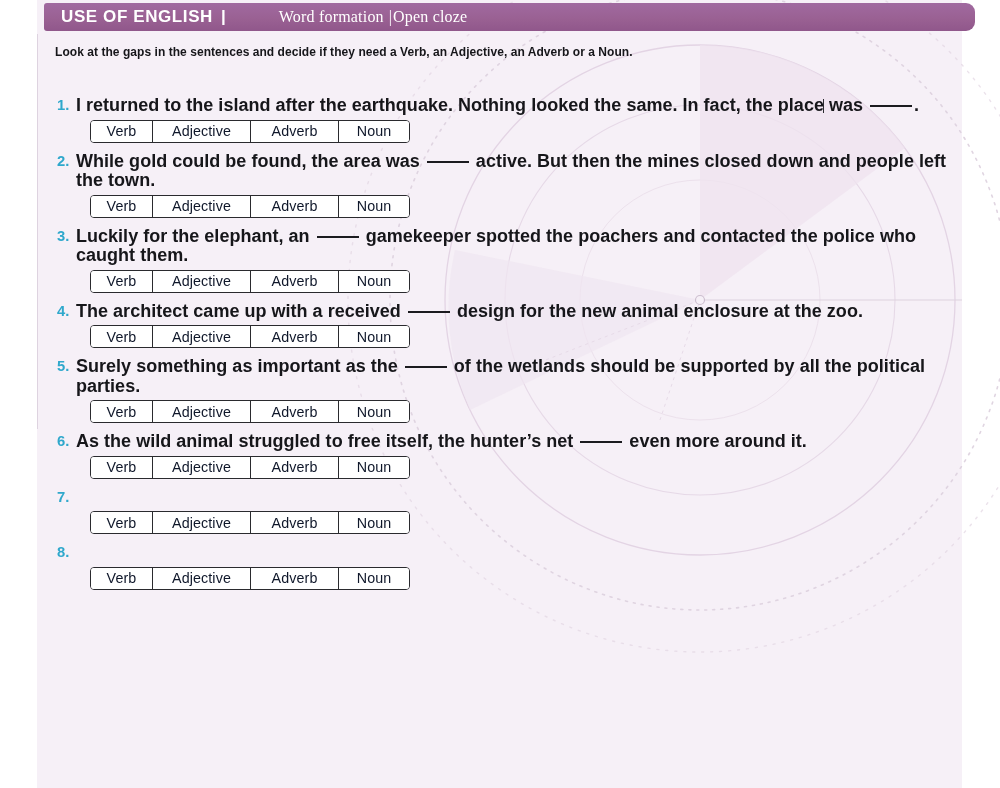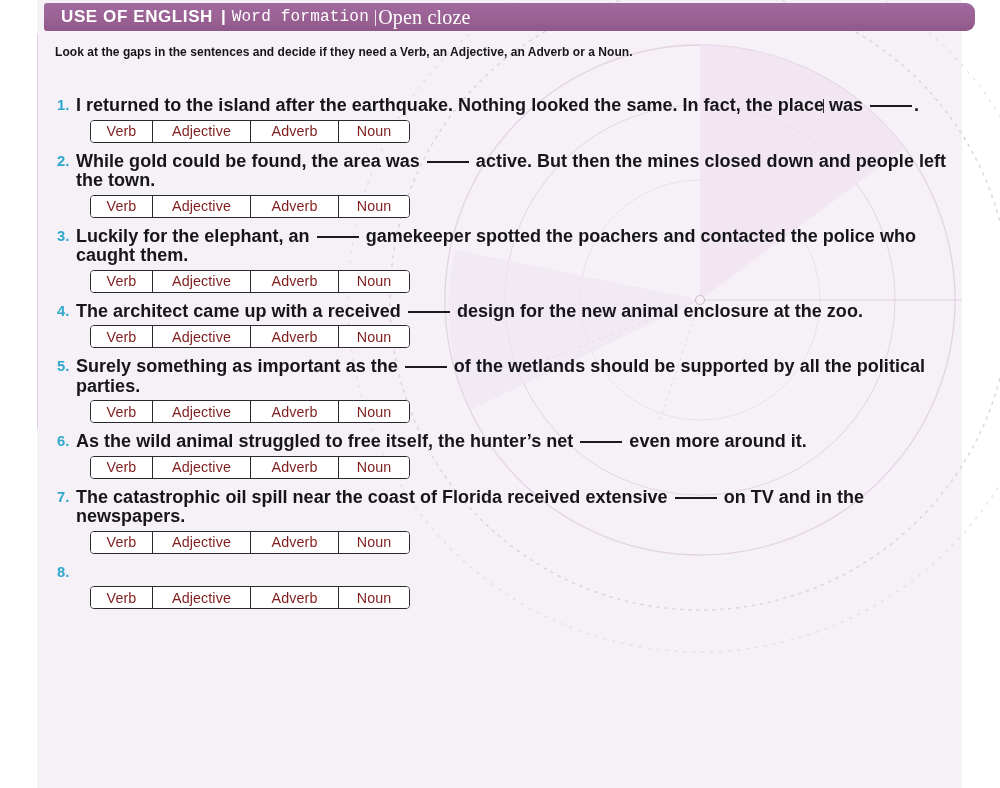"Word formation" #header-band .h-sub { font-family: Liberation Mono, monospace -> Liberation Serif, serif; margin-left: none -> 47px }
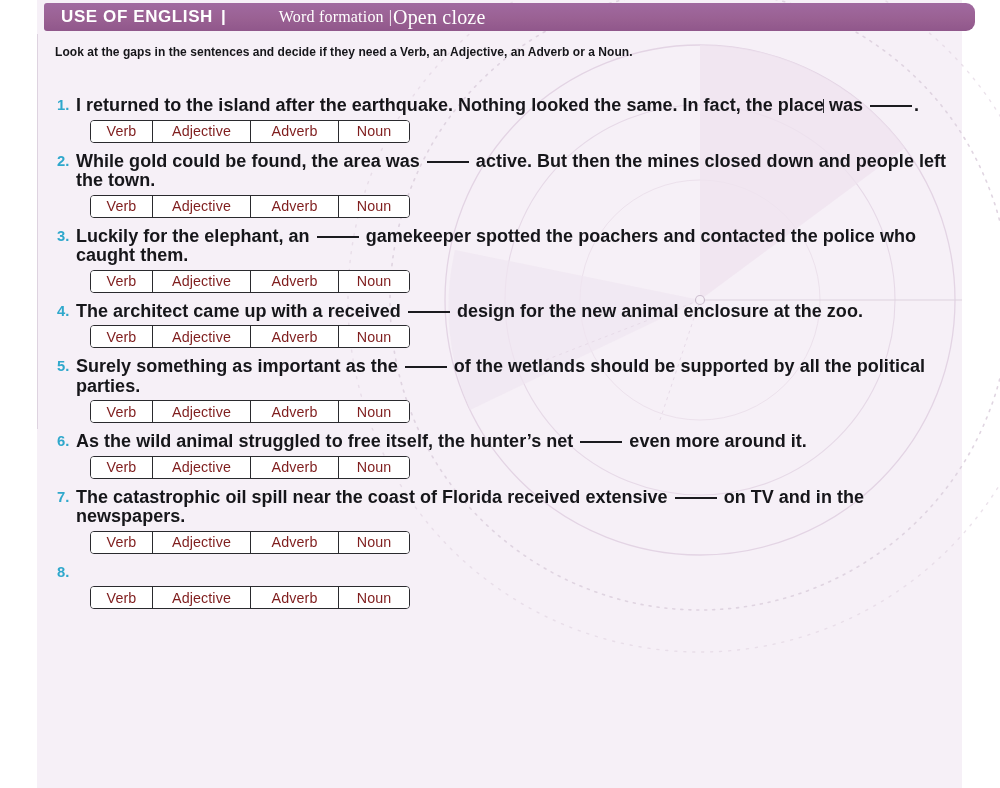"Open cloze" #header-band .h-sub2 { font-size: 20px -> 16px }
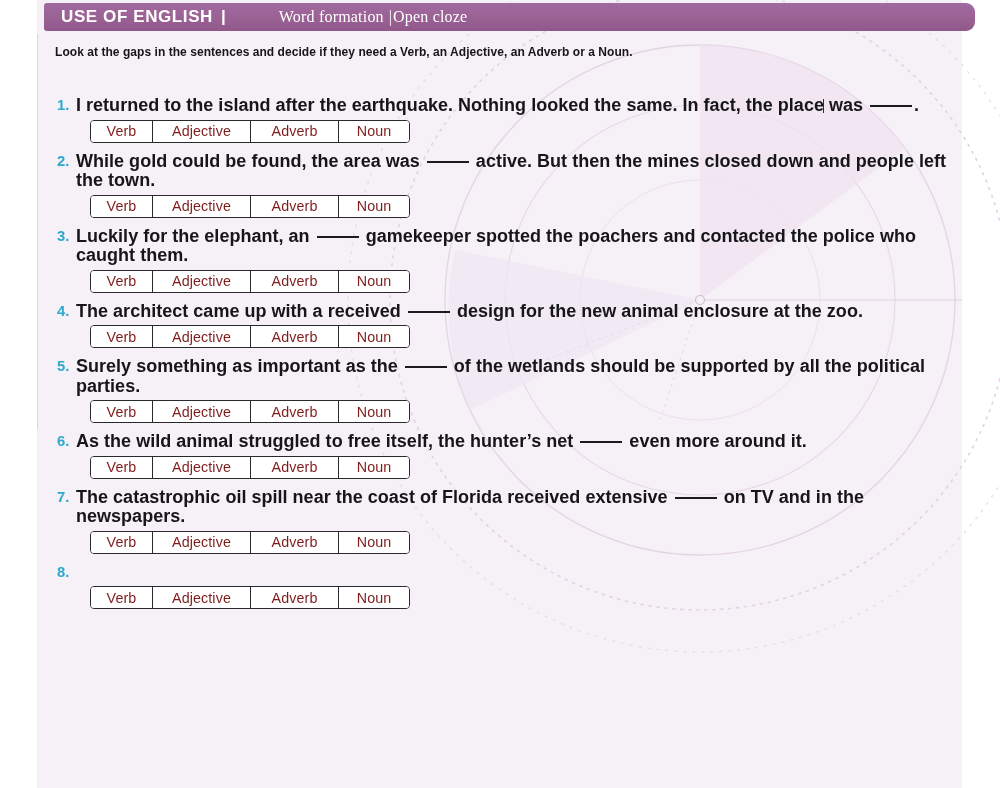"Verb" .options .opt { color: #7f1d1d -> #0f172a }
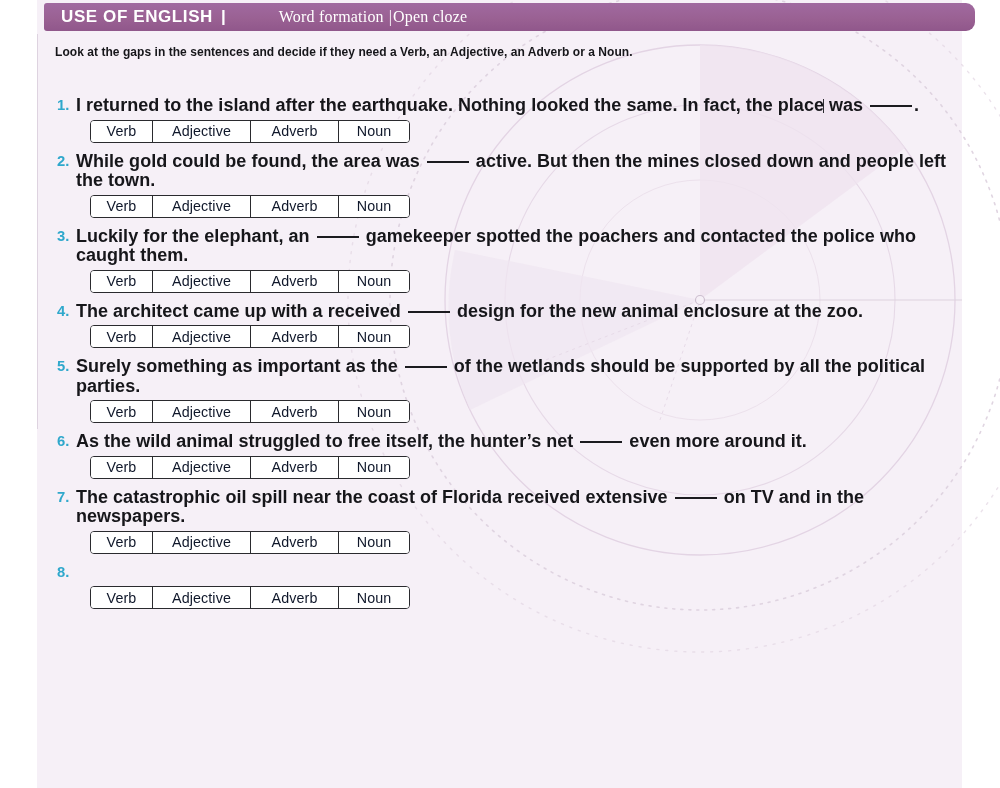"The catastrophic oil spill near" span.q-text { html: <span><span>The catastrophic oil spill near the coast of Florida received extensive </span><span></span><span> on TV and in the newspapers.</span></span> -> none }
